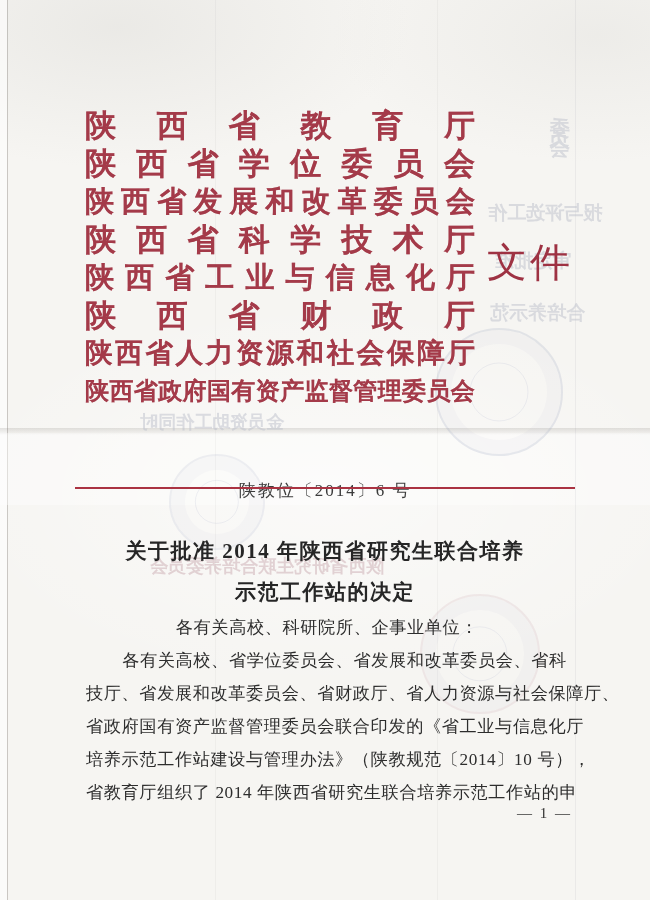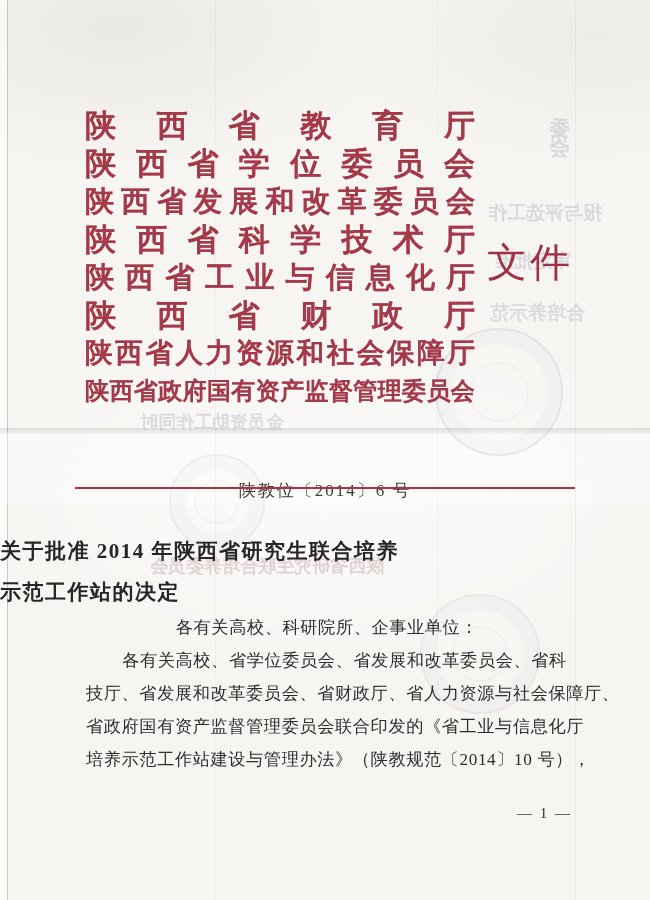"关于批准 2014 年陕西省研究生联合培养" .title { text-align: left -> center }
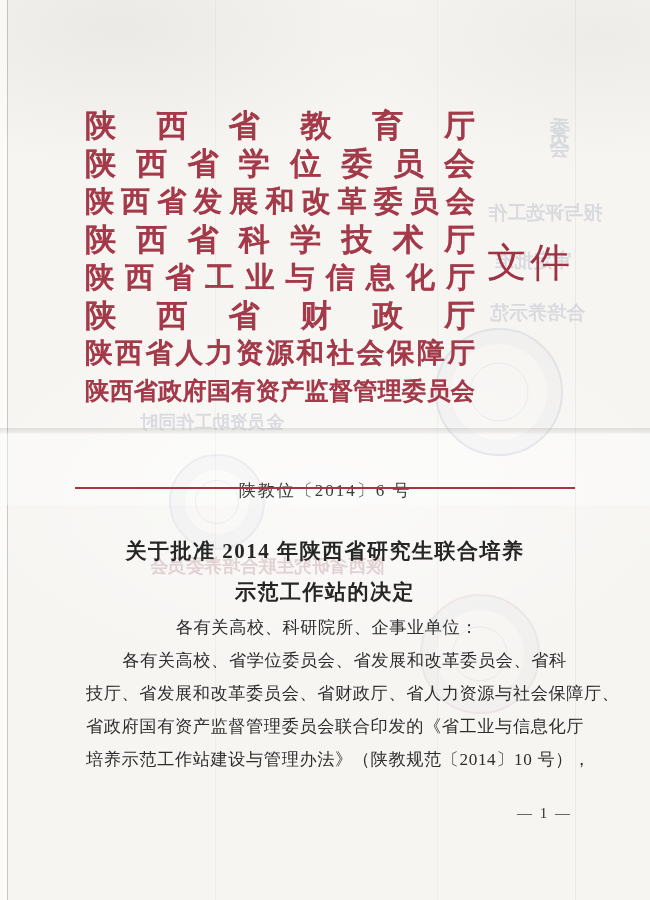"省教育厅组织了 2014 年陕西省研究生联合培养示范工作站的申" div.body-line { html: none -> <div>省教育厅组织了 2014 年陕西省研究生联合培养示范工作站的申</div> }
